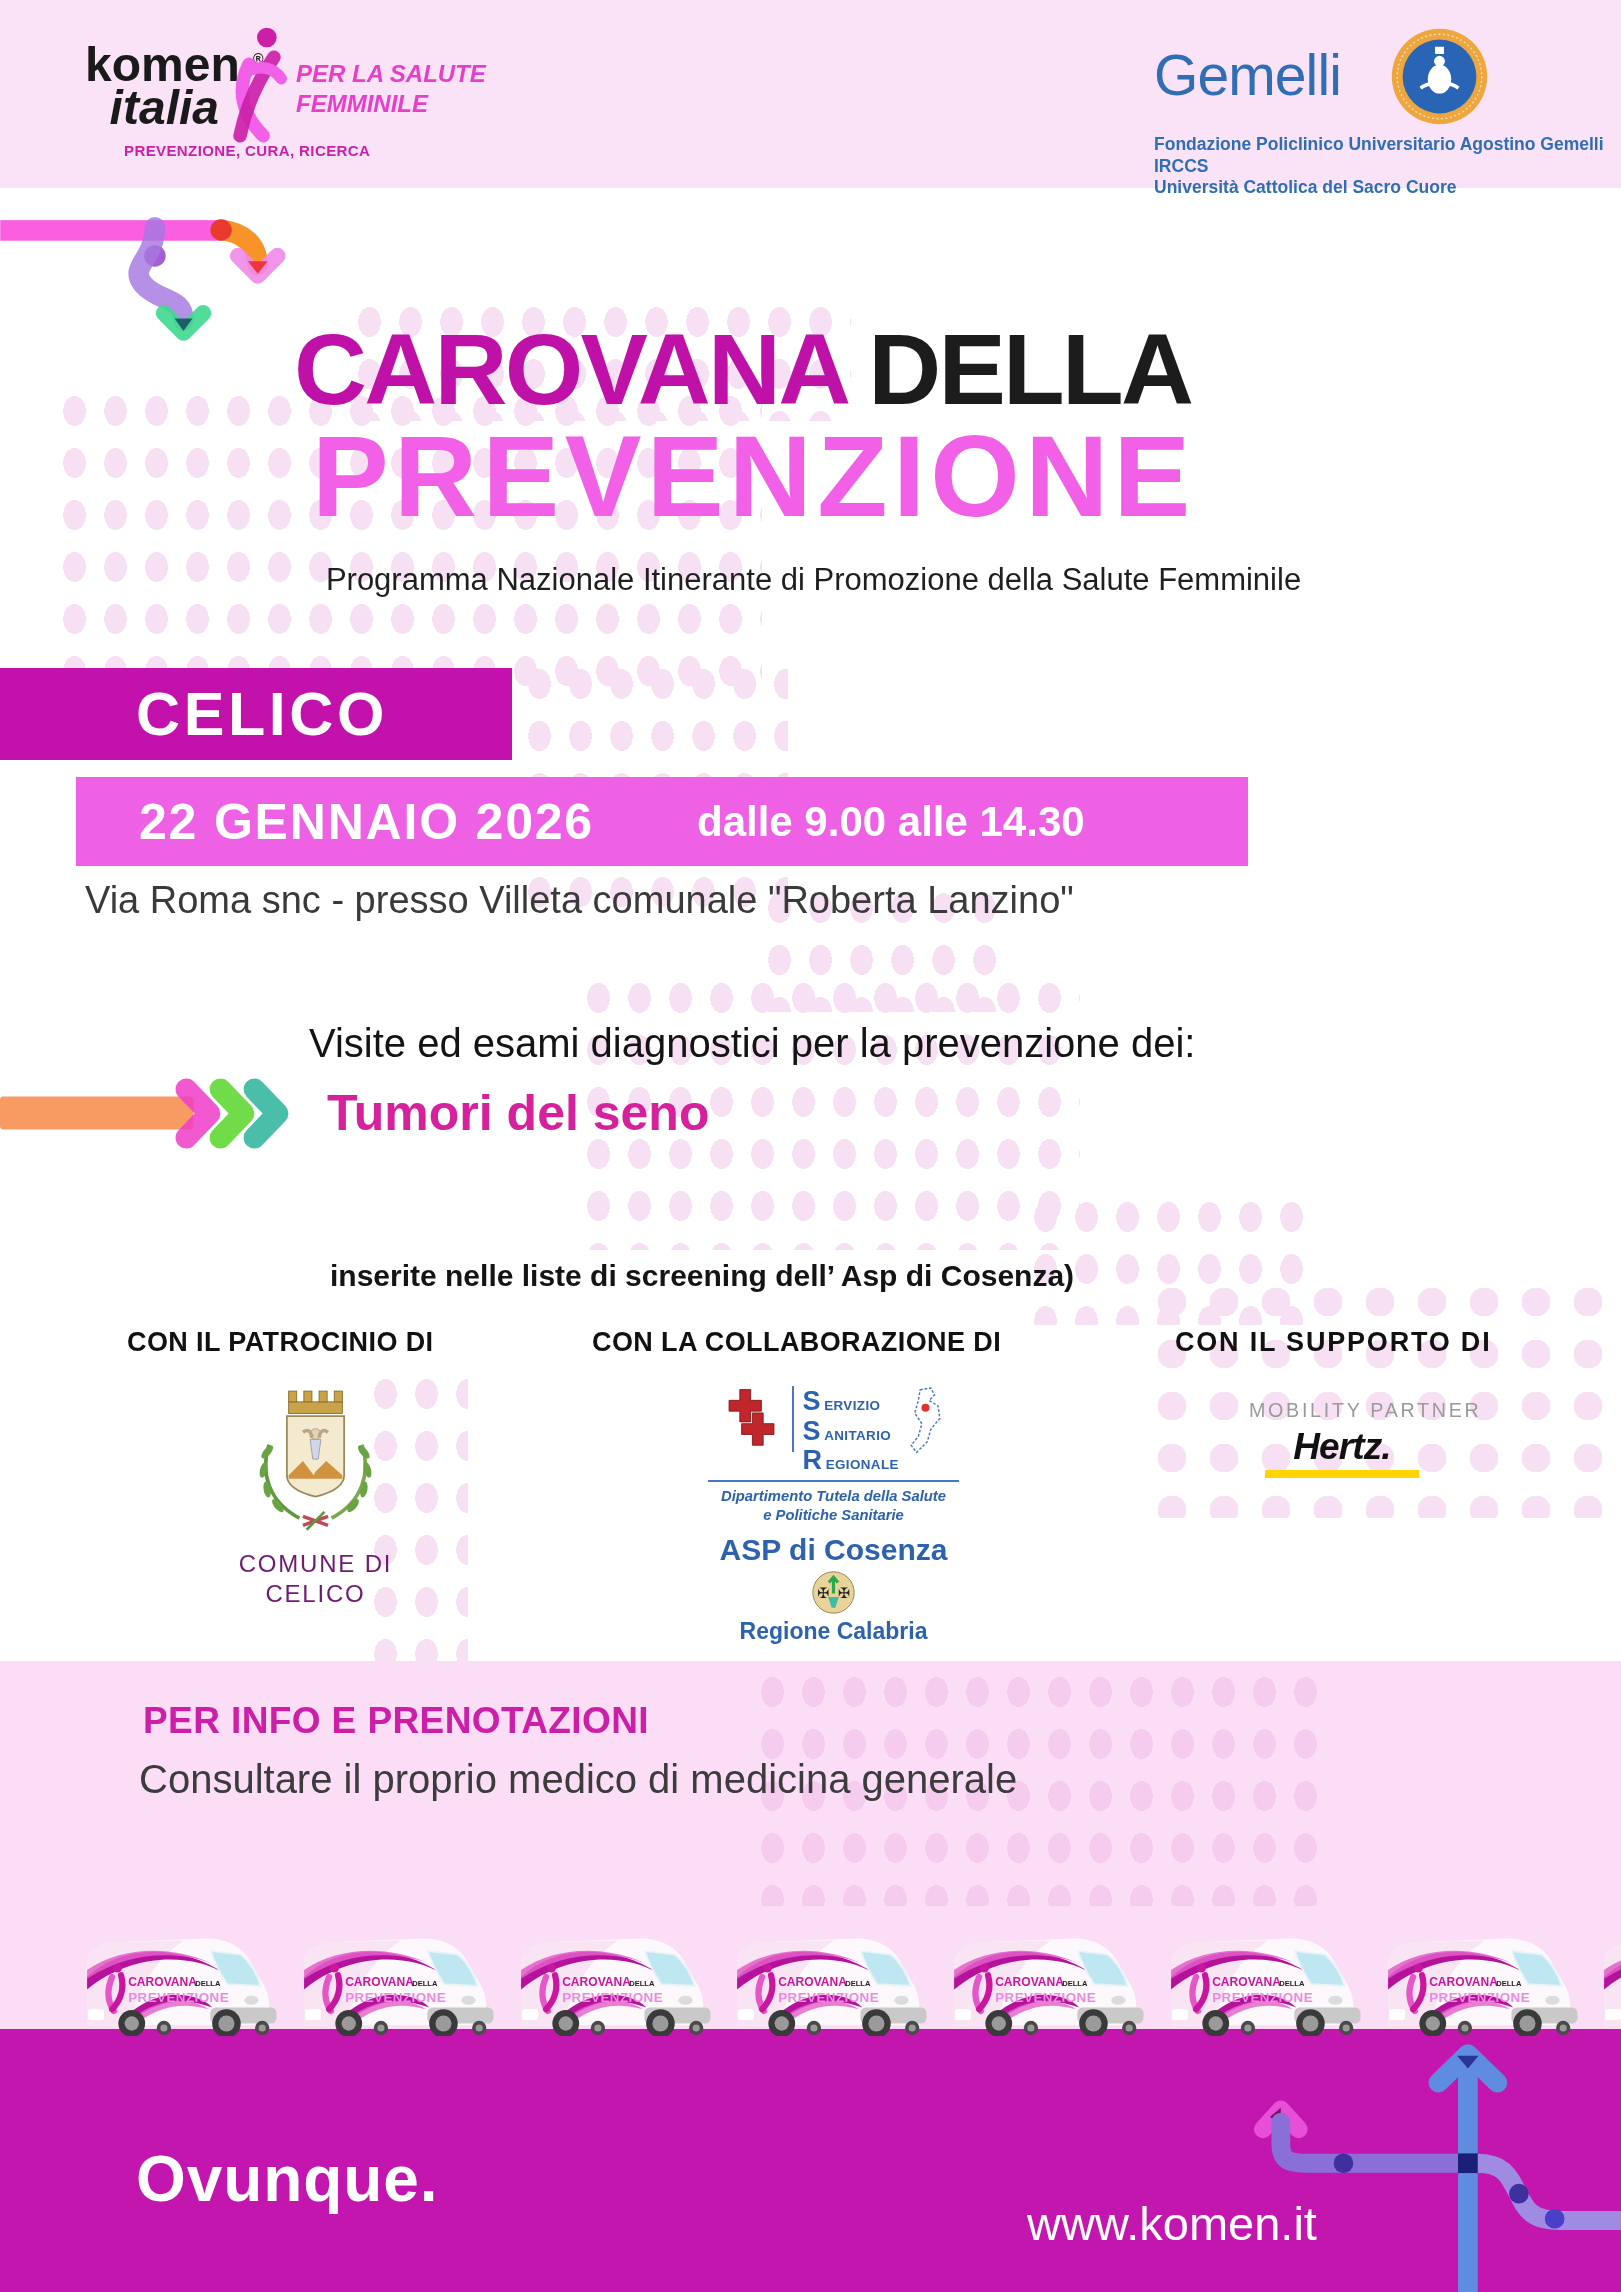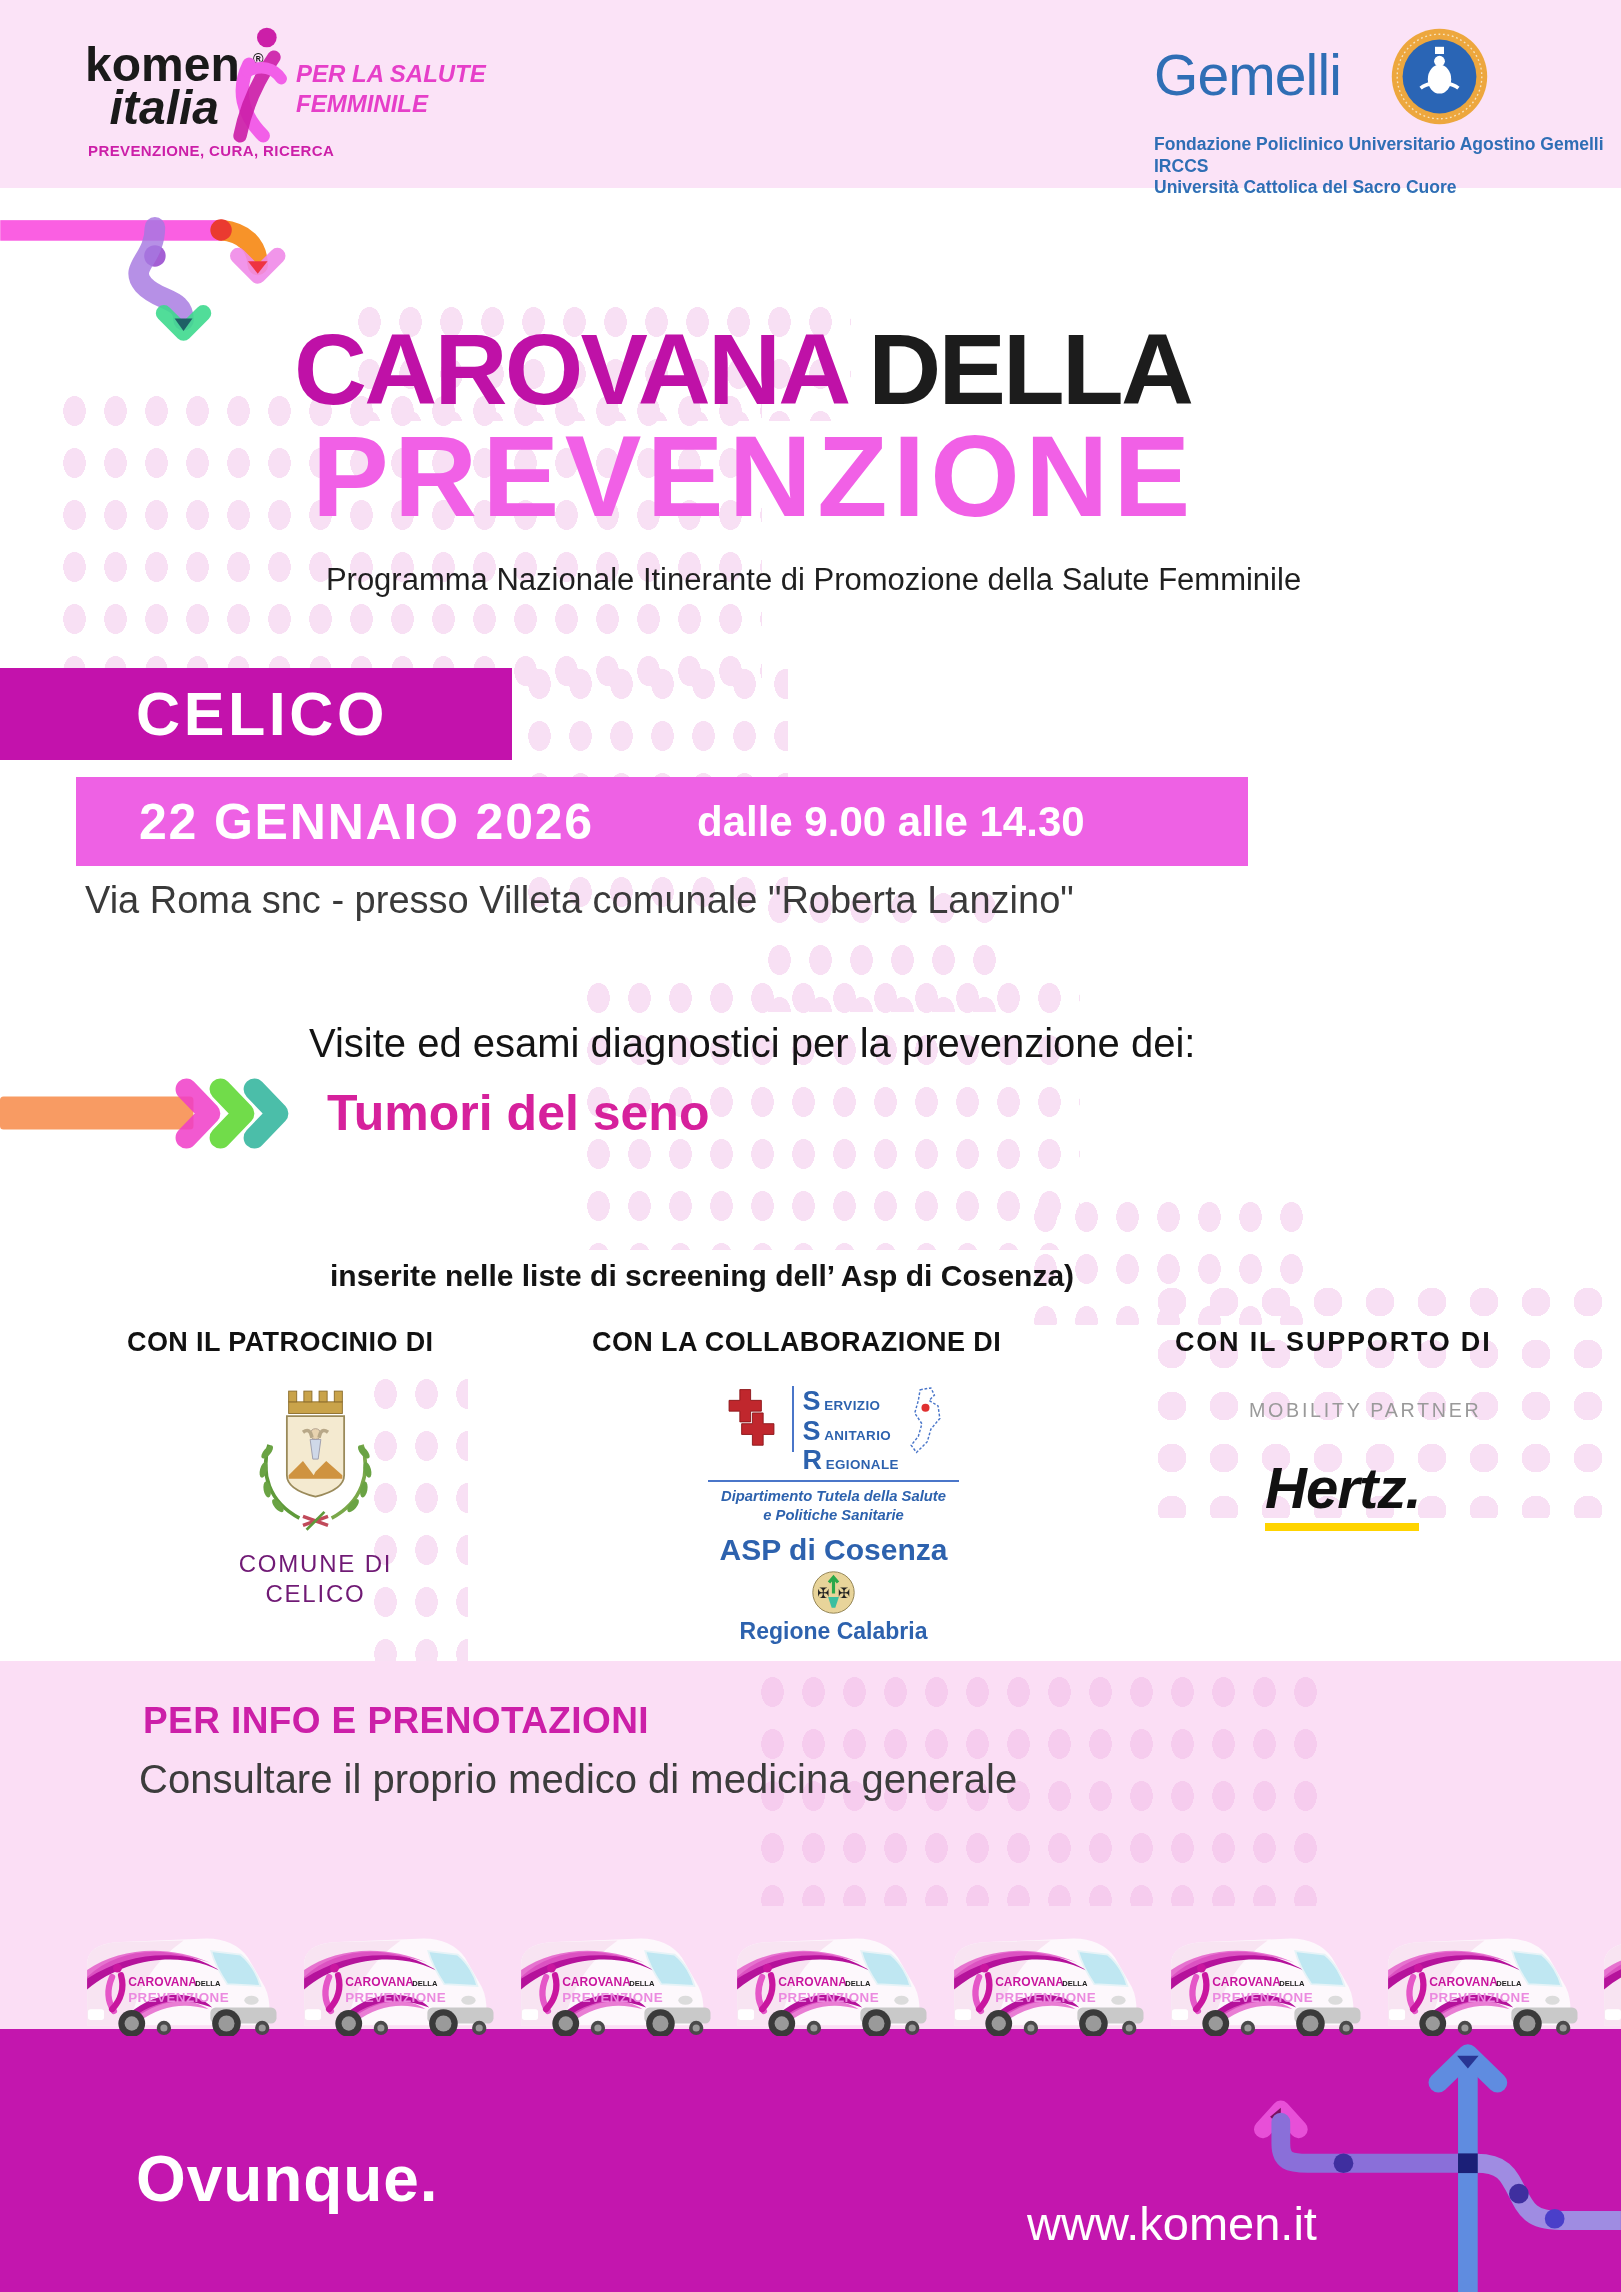"PREVENZIONE, CURA, RICERCA" .komen-tag-bottom { margin-left: none -> 36px }
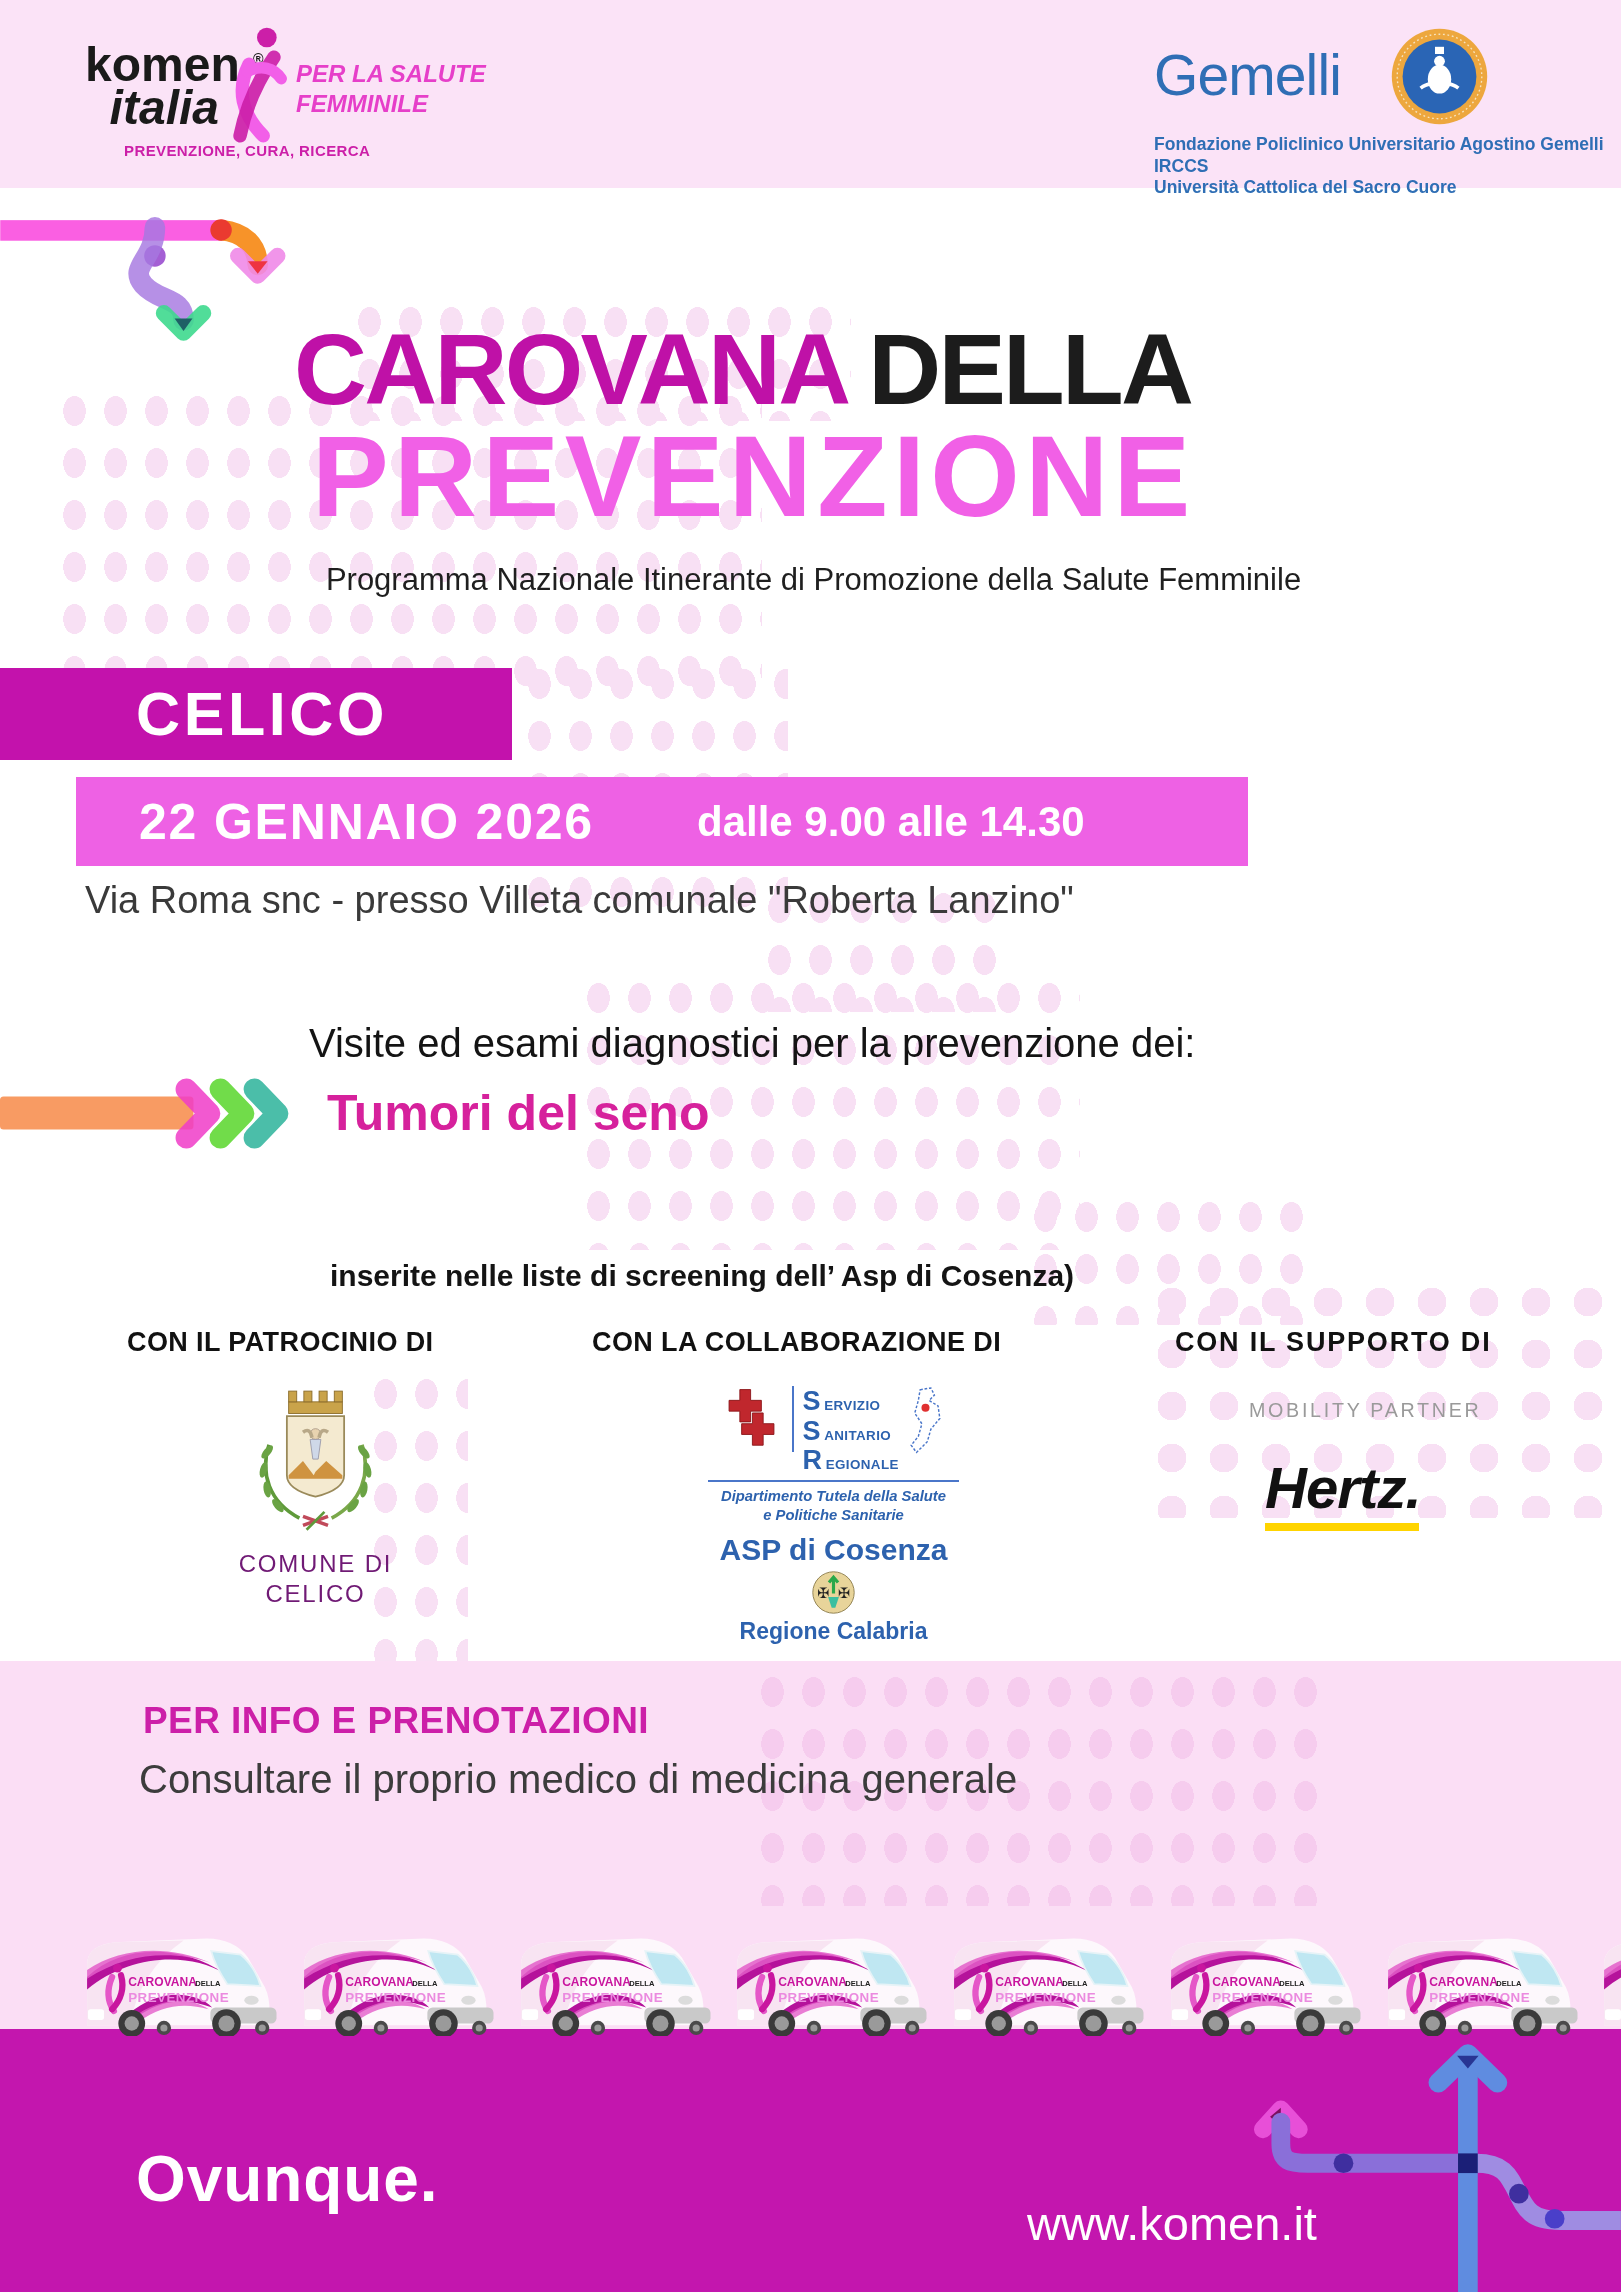"Hertz." .hertz-word { font-size: 58px -> 37px; margin-top: 28px -> none }
